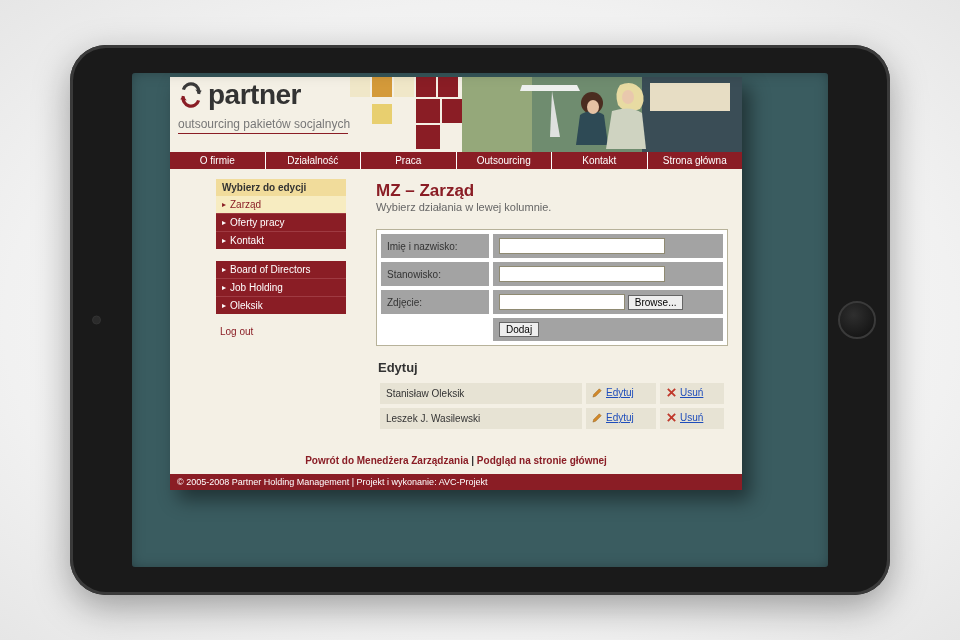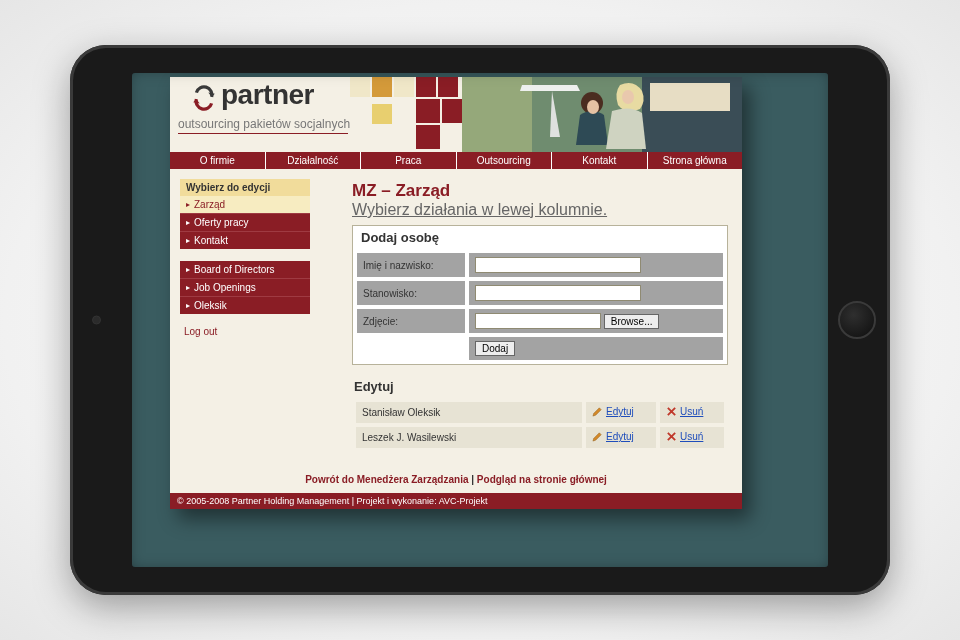"partner" .logo { align-items: flex-end -> center; left: 21px -> 8px }
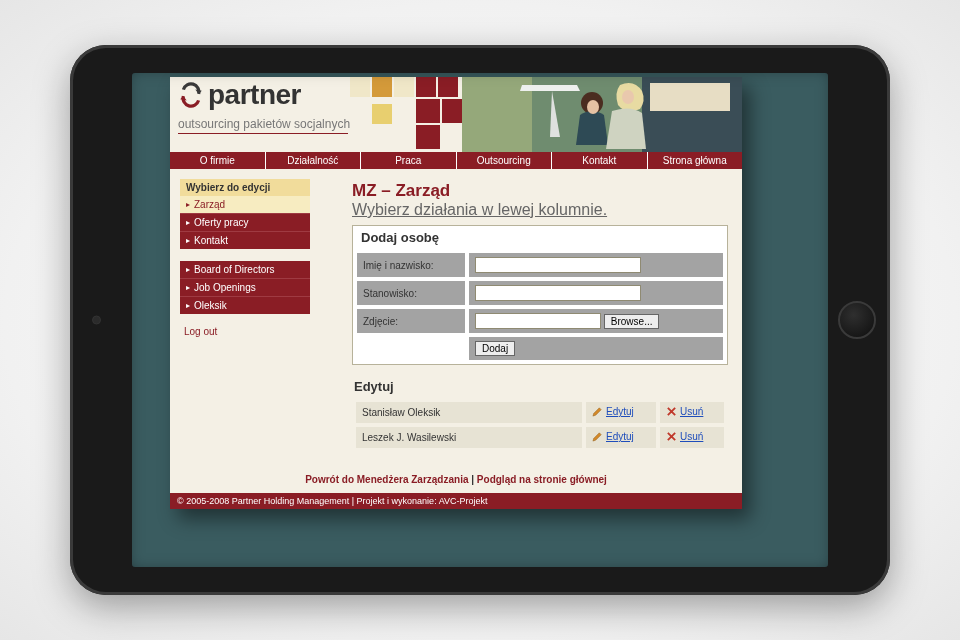"Wybierz do edycji" .body { gap: 16px -> 4px; padding-left: none -> 36px }
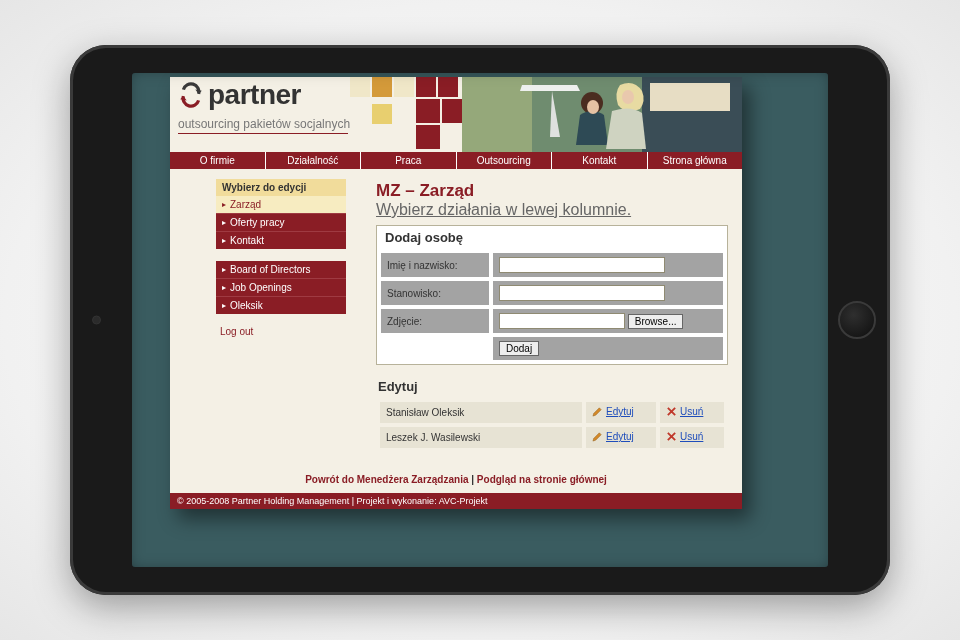"Wybierz działania w lewej kolumnie." .hint { font-size: 16px -> 11px; margin-bottom: 6px -> 16px; text-decoration: underline -> none }
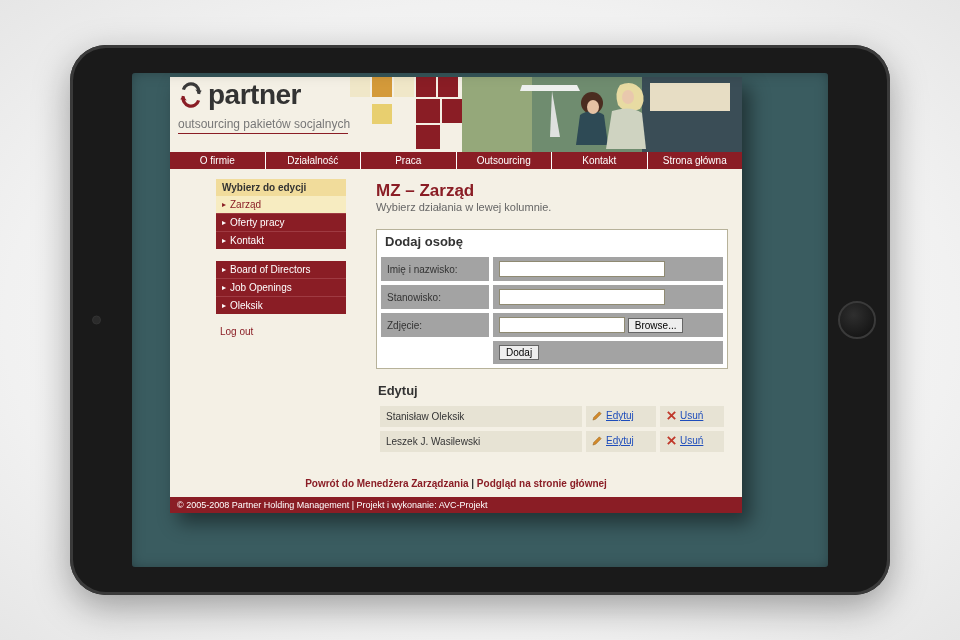"Dodaj osobę" div.box-title { html: <div>Dodaj osobę</div> -> none }
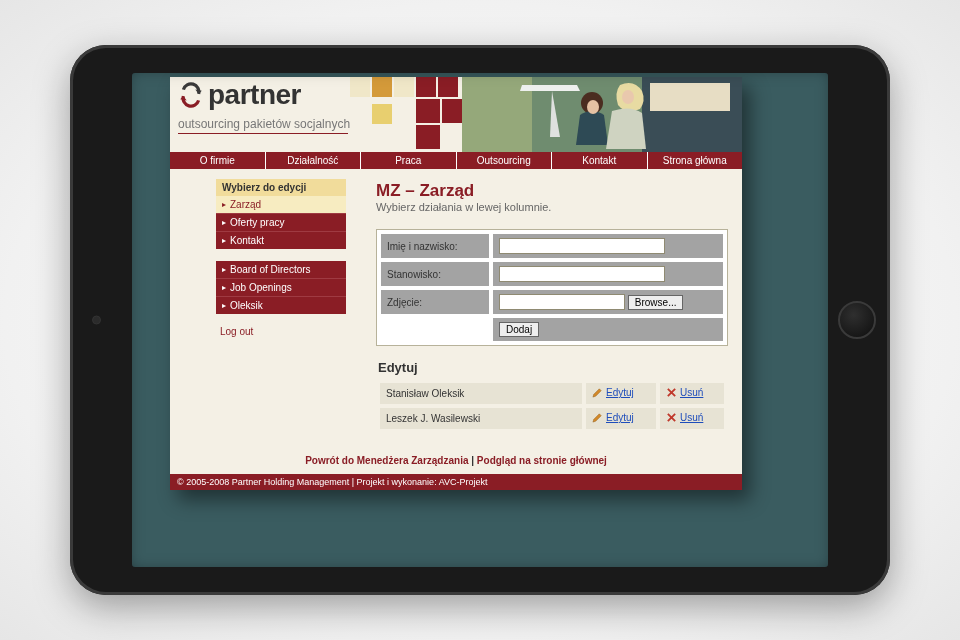"Job Openings" span { text: Openings -> Holding }
